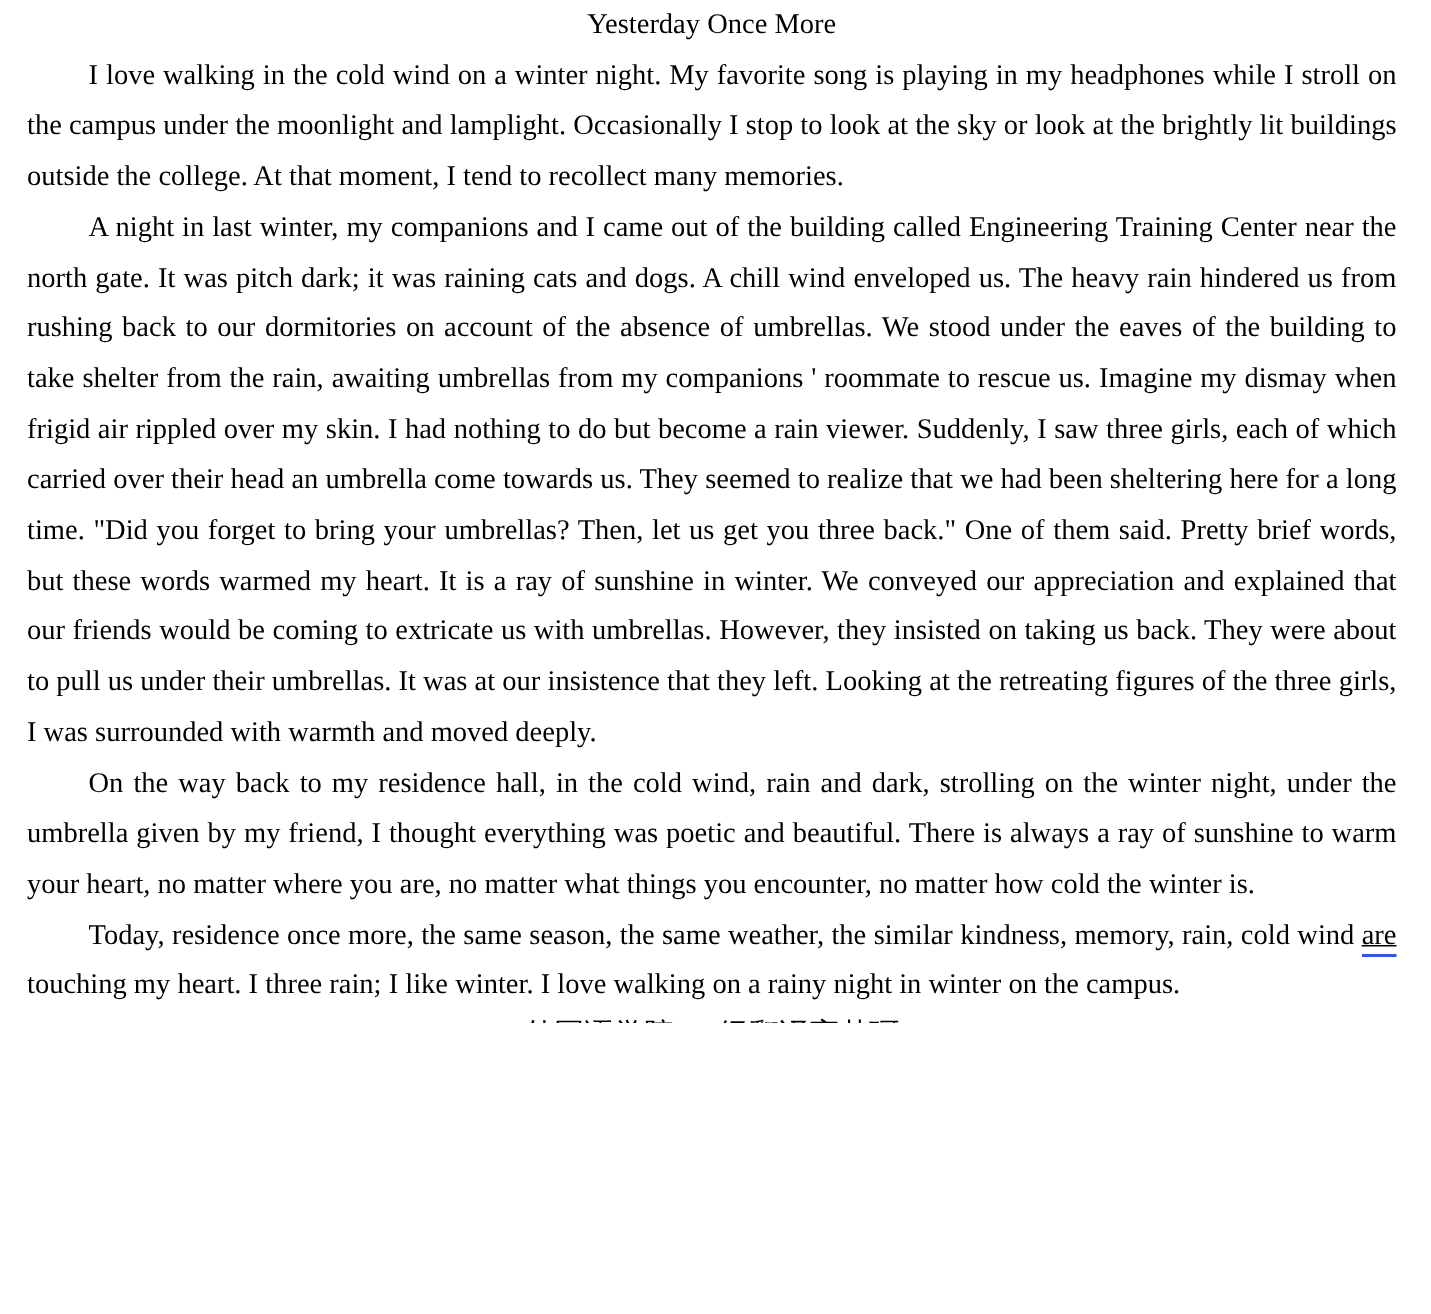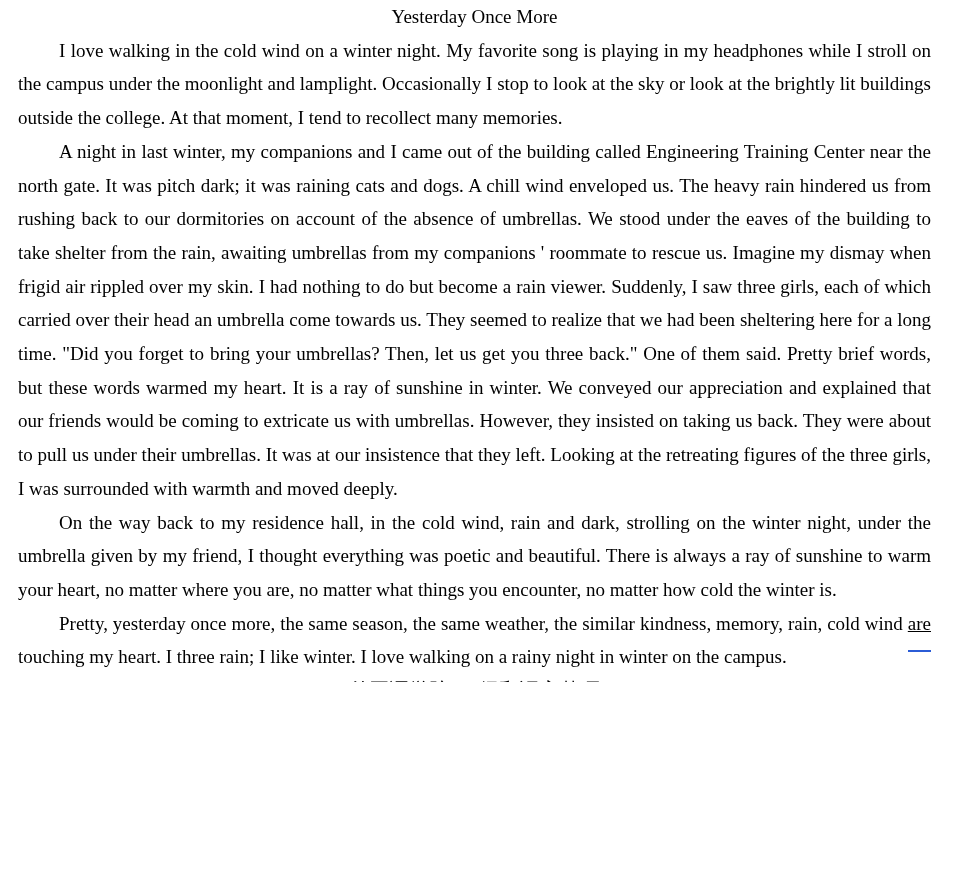"Pretty, yesterday once more, the" span { text: Pretty, yesterday -> Today, residence }
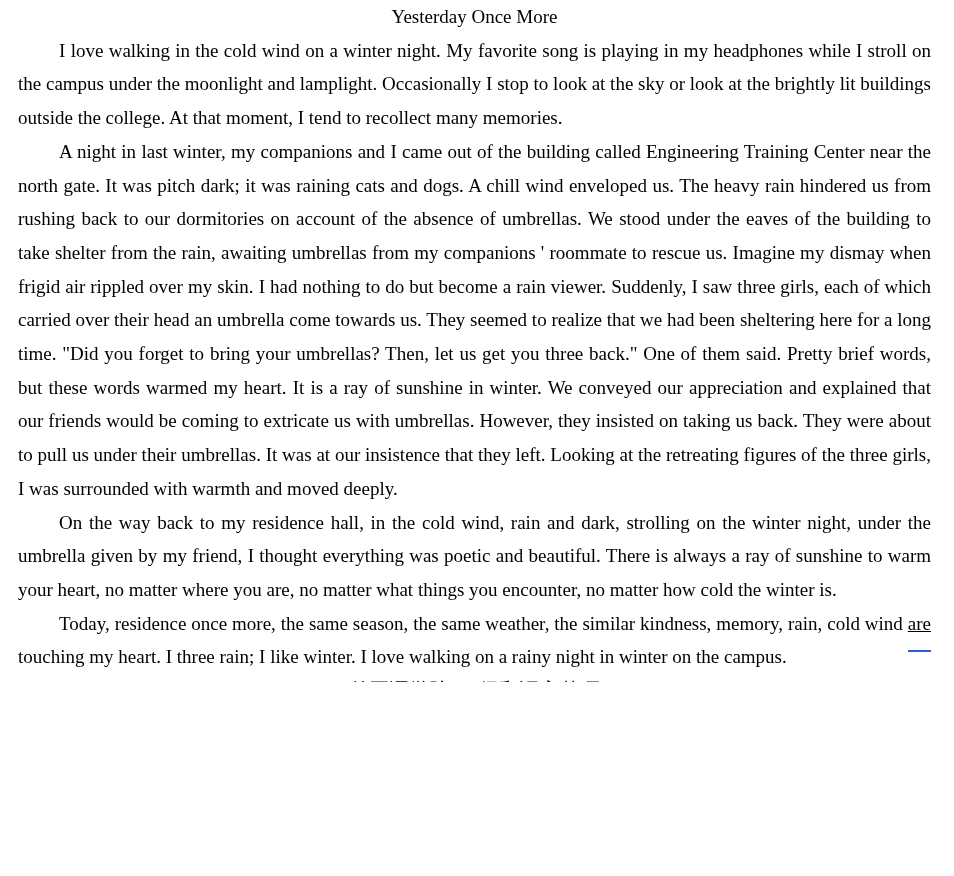"are" .grammar-word { padding-bottom: 16px -> 2px }
